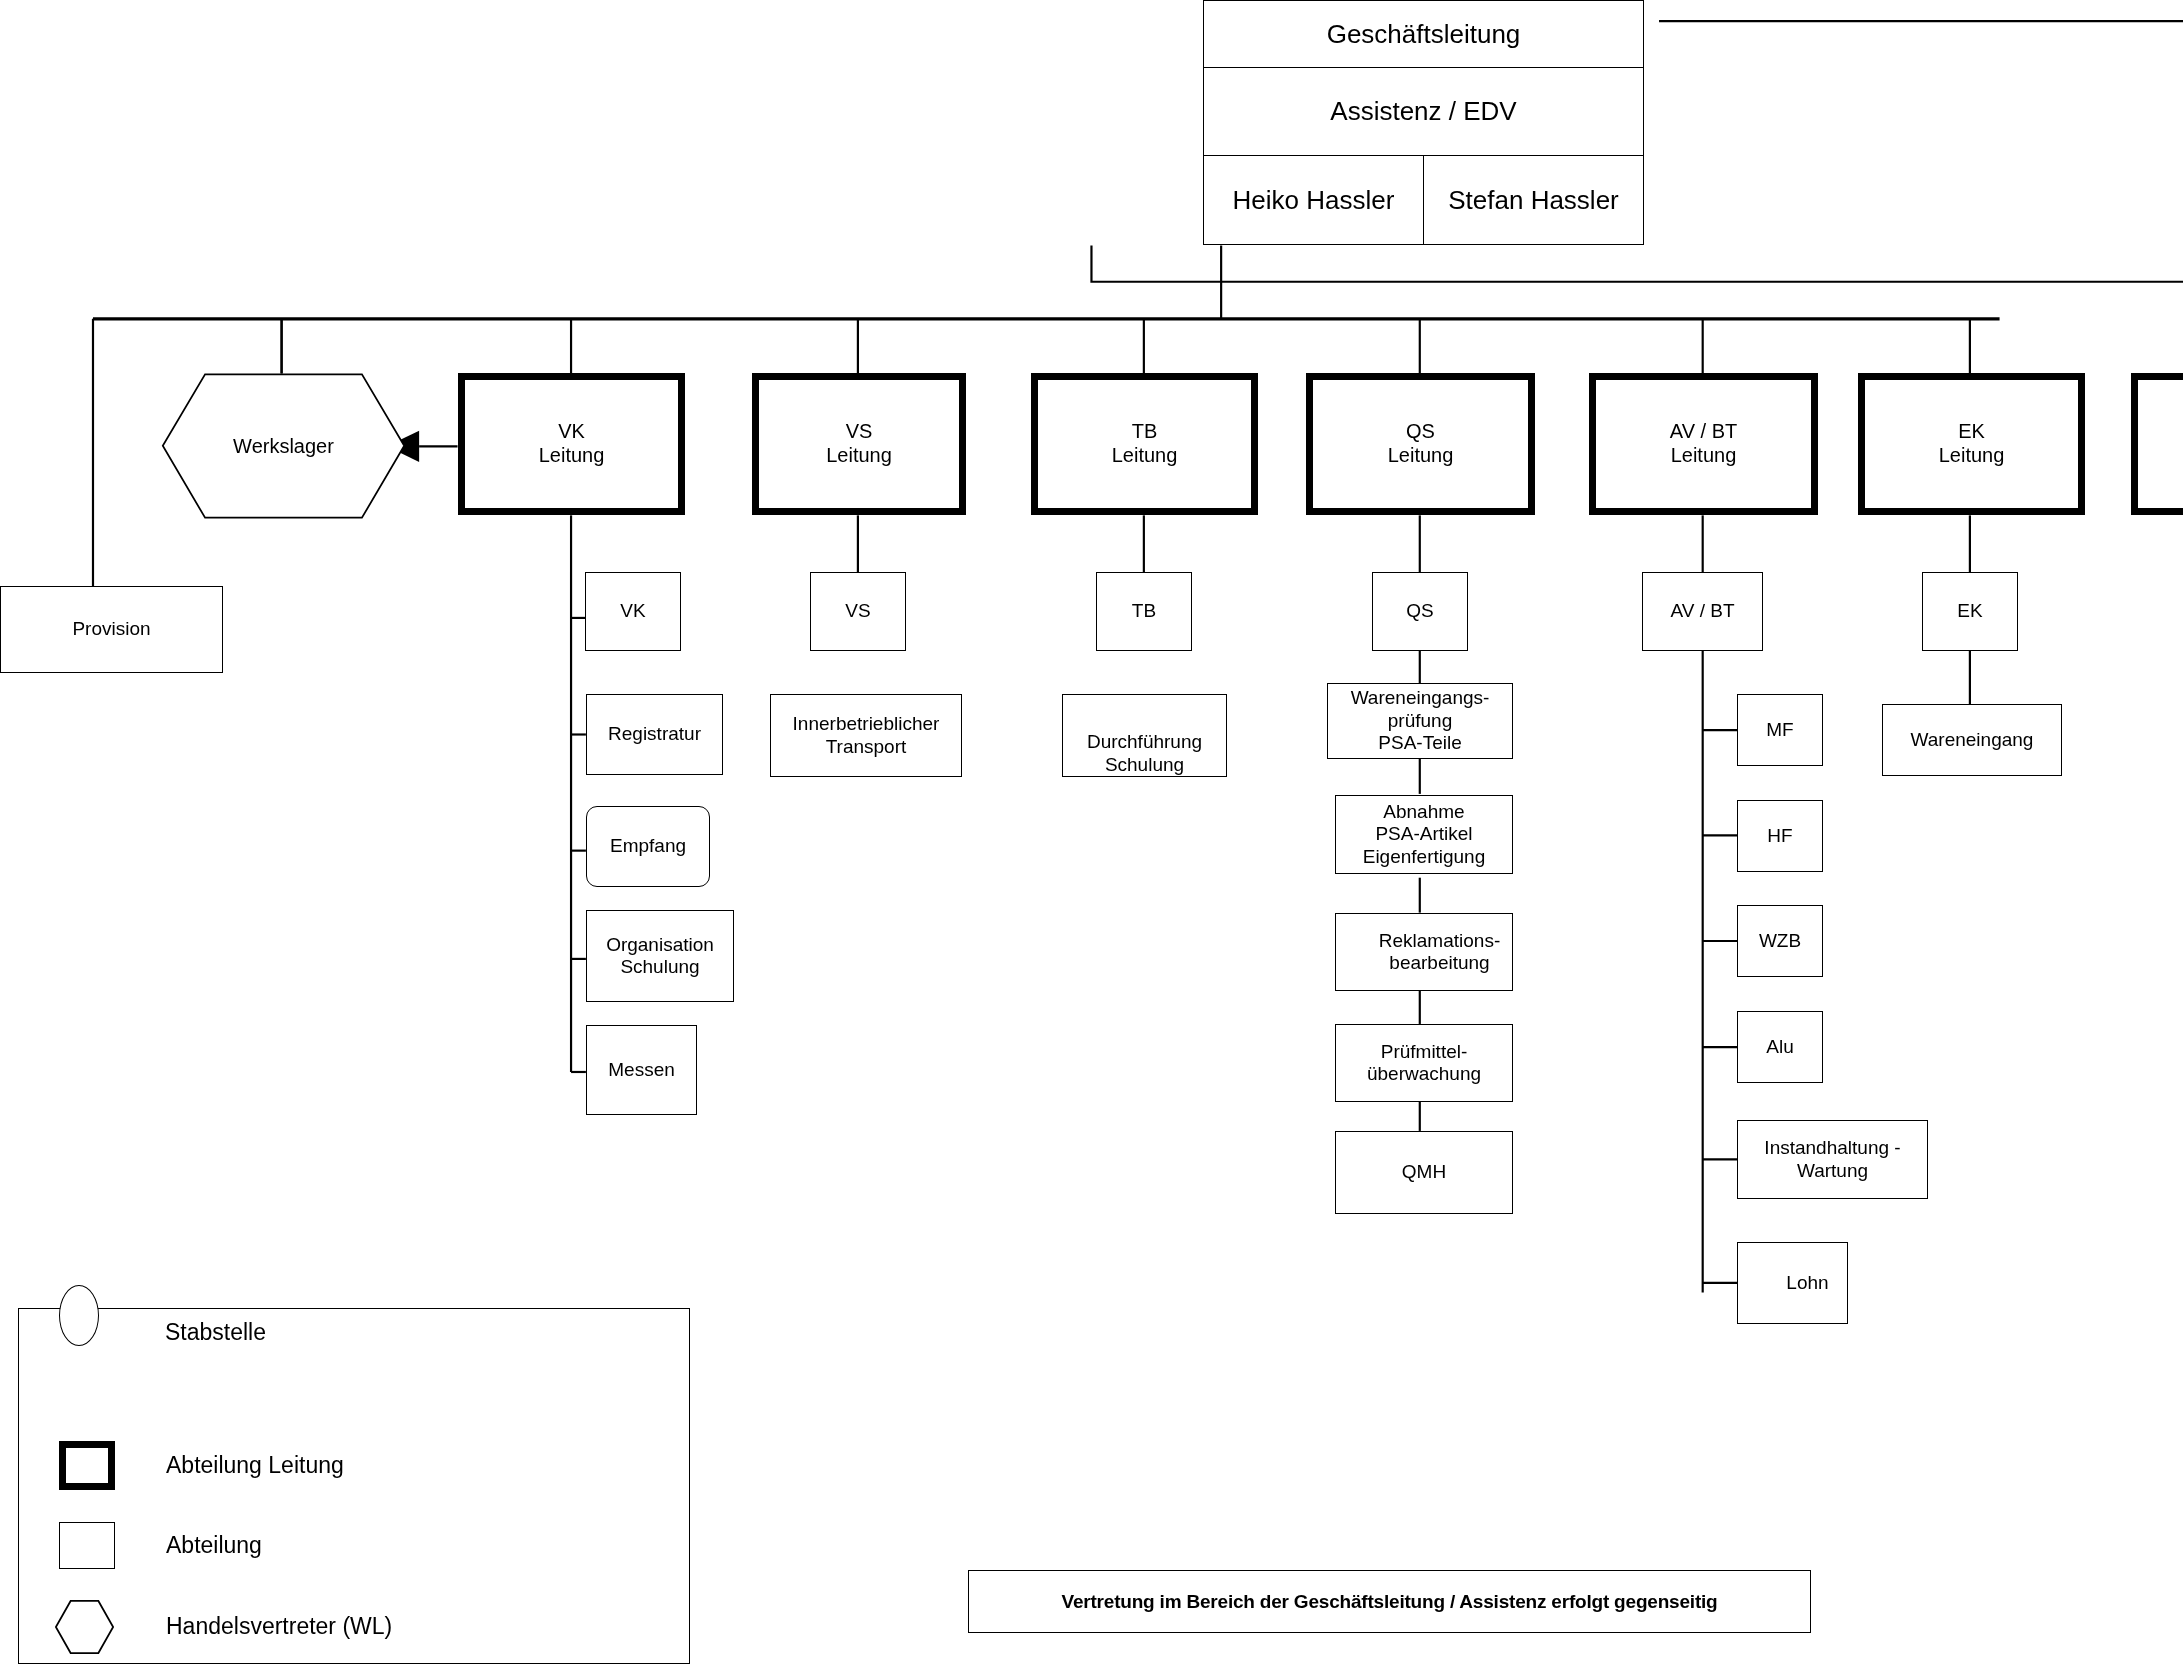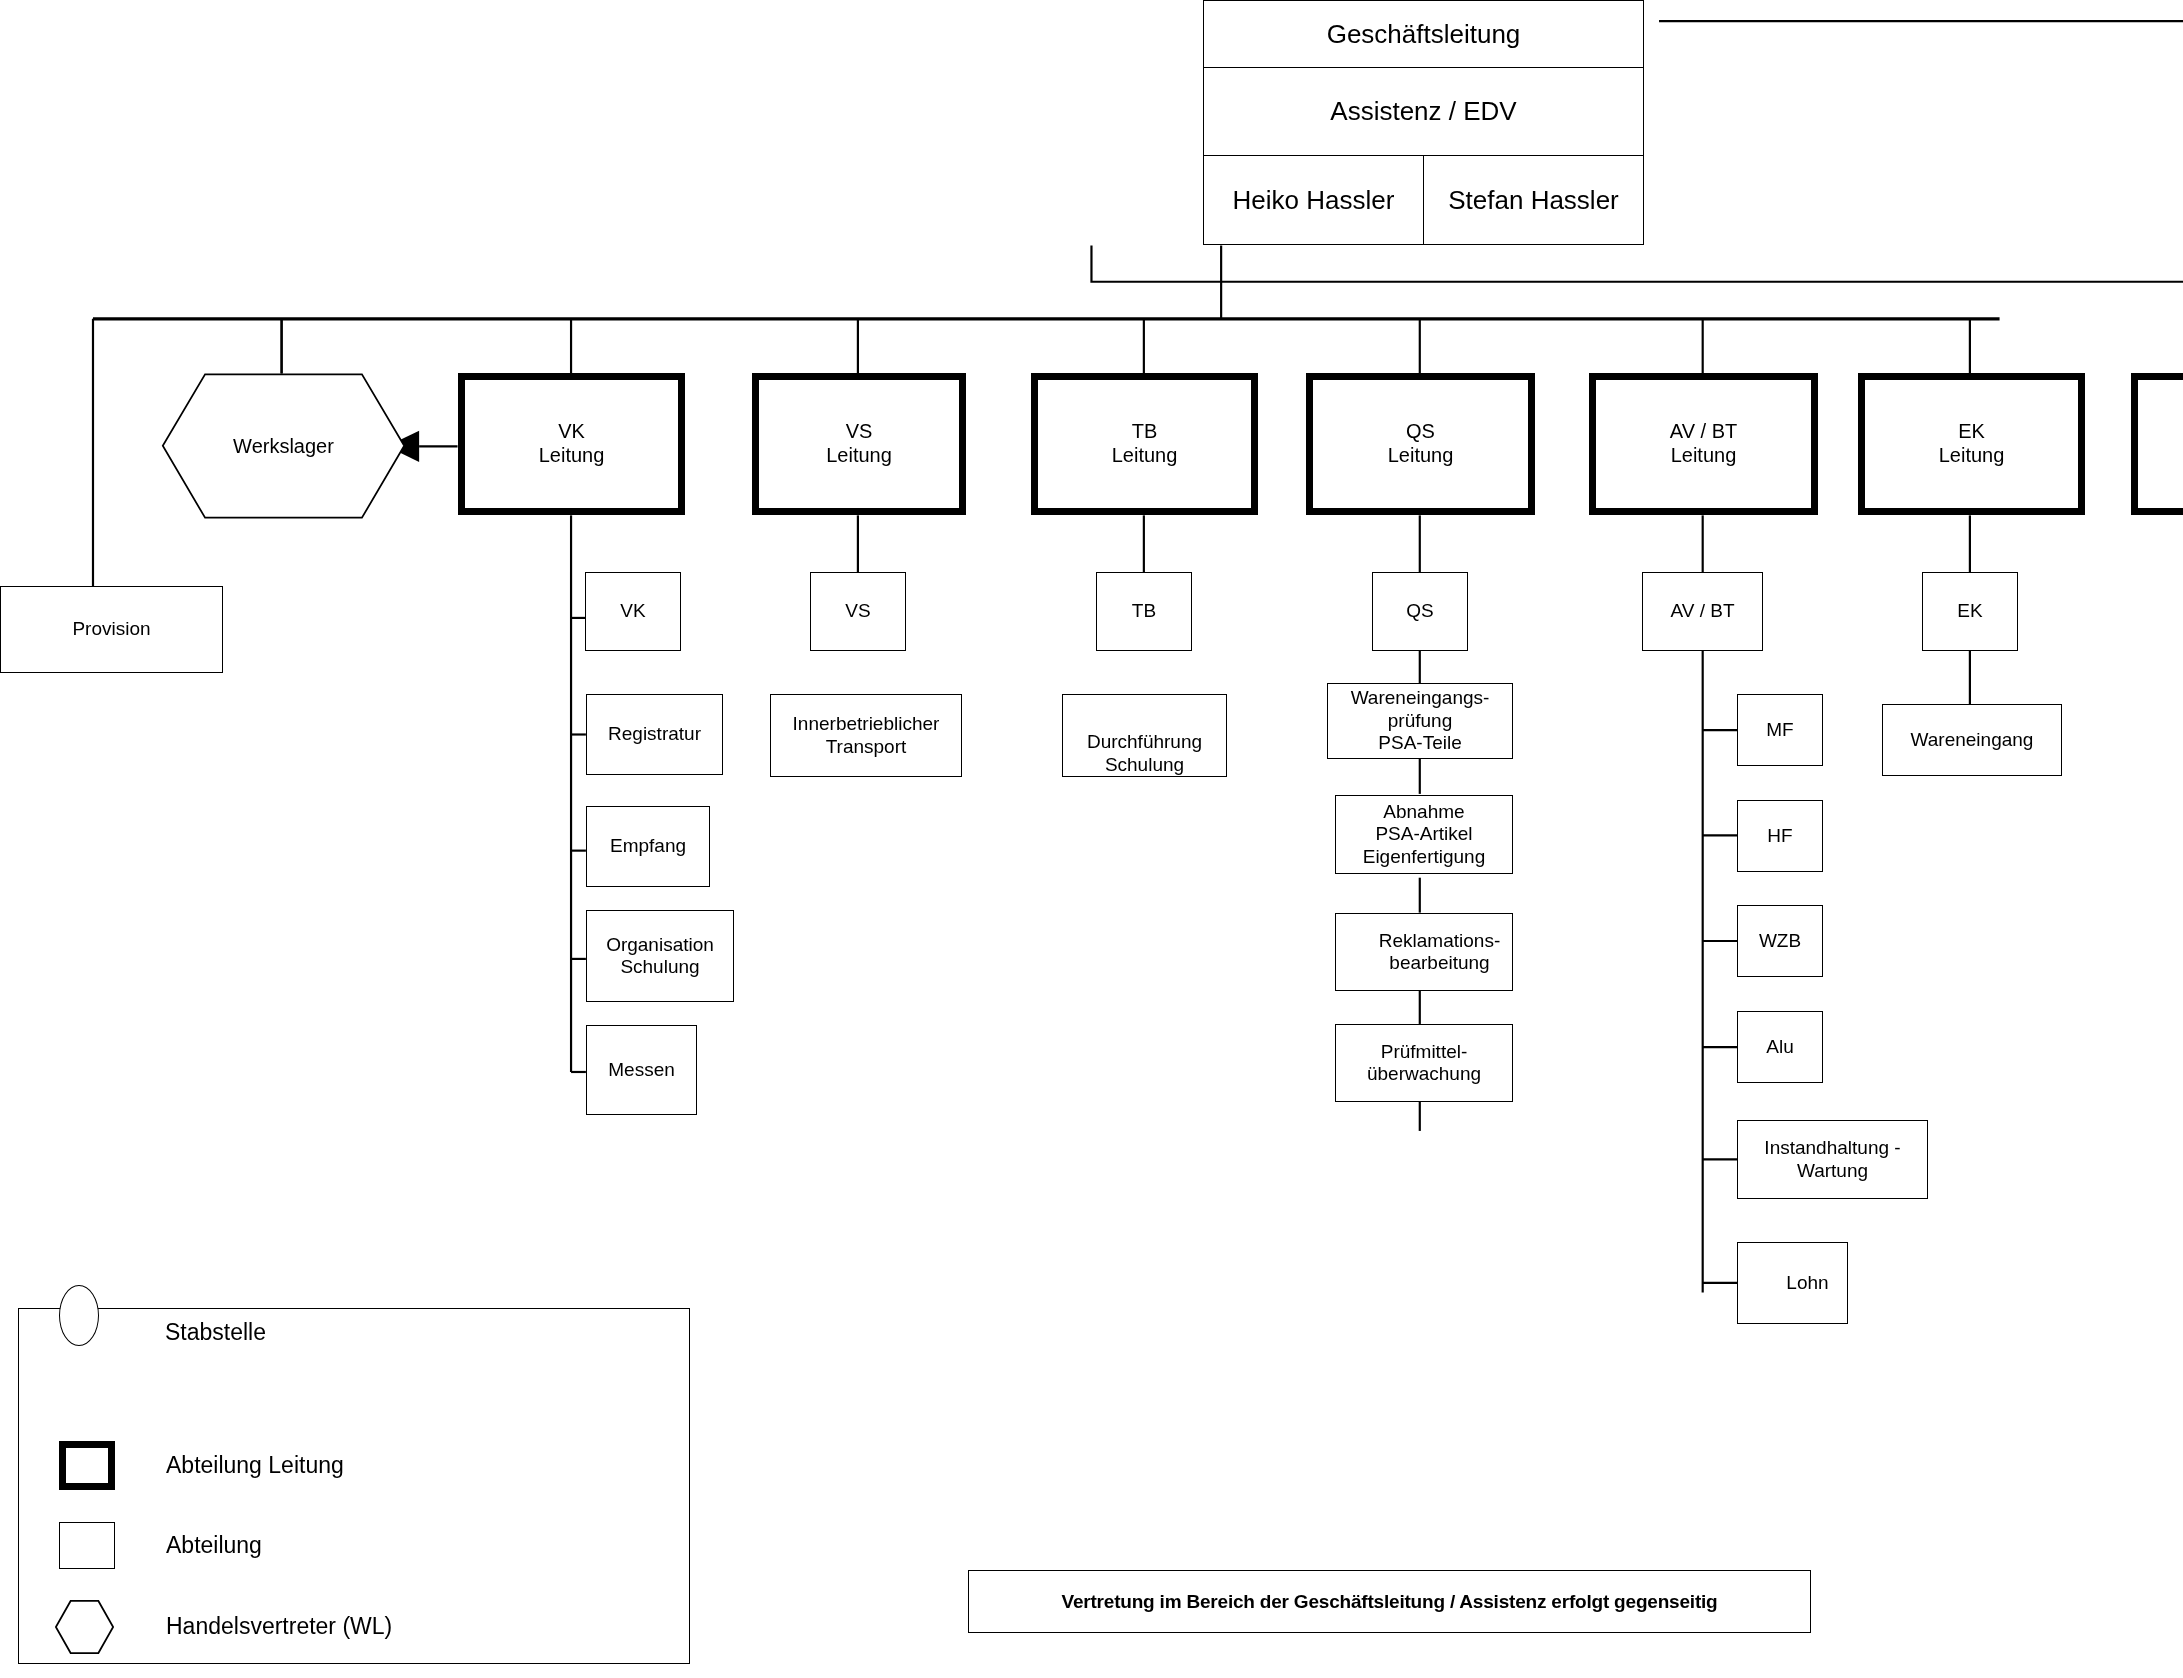"Empfang" div.node { border-radius: none -> 11px }
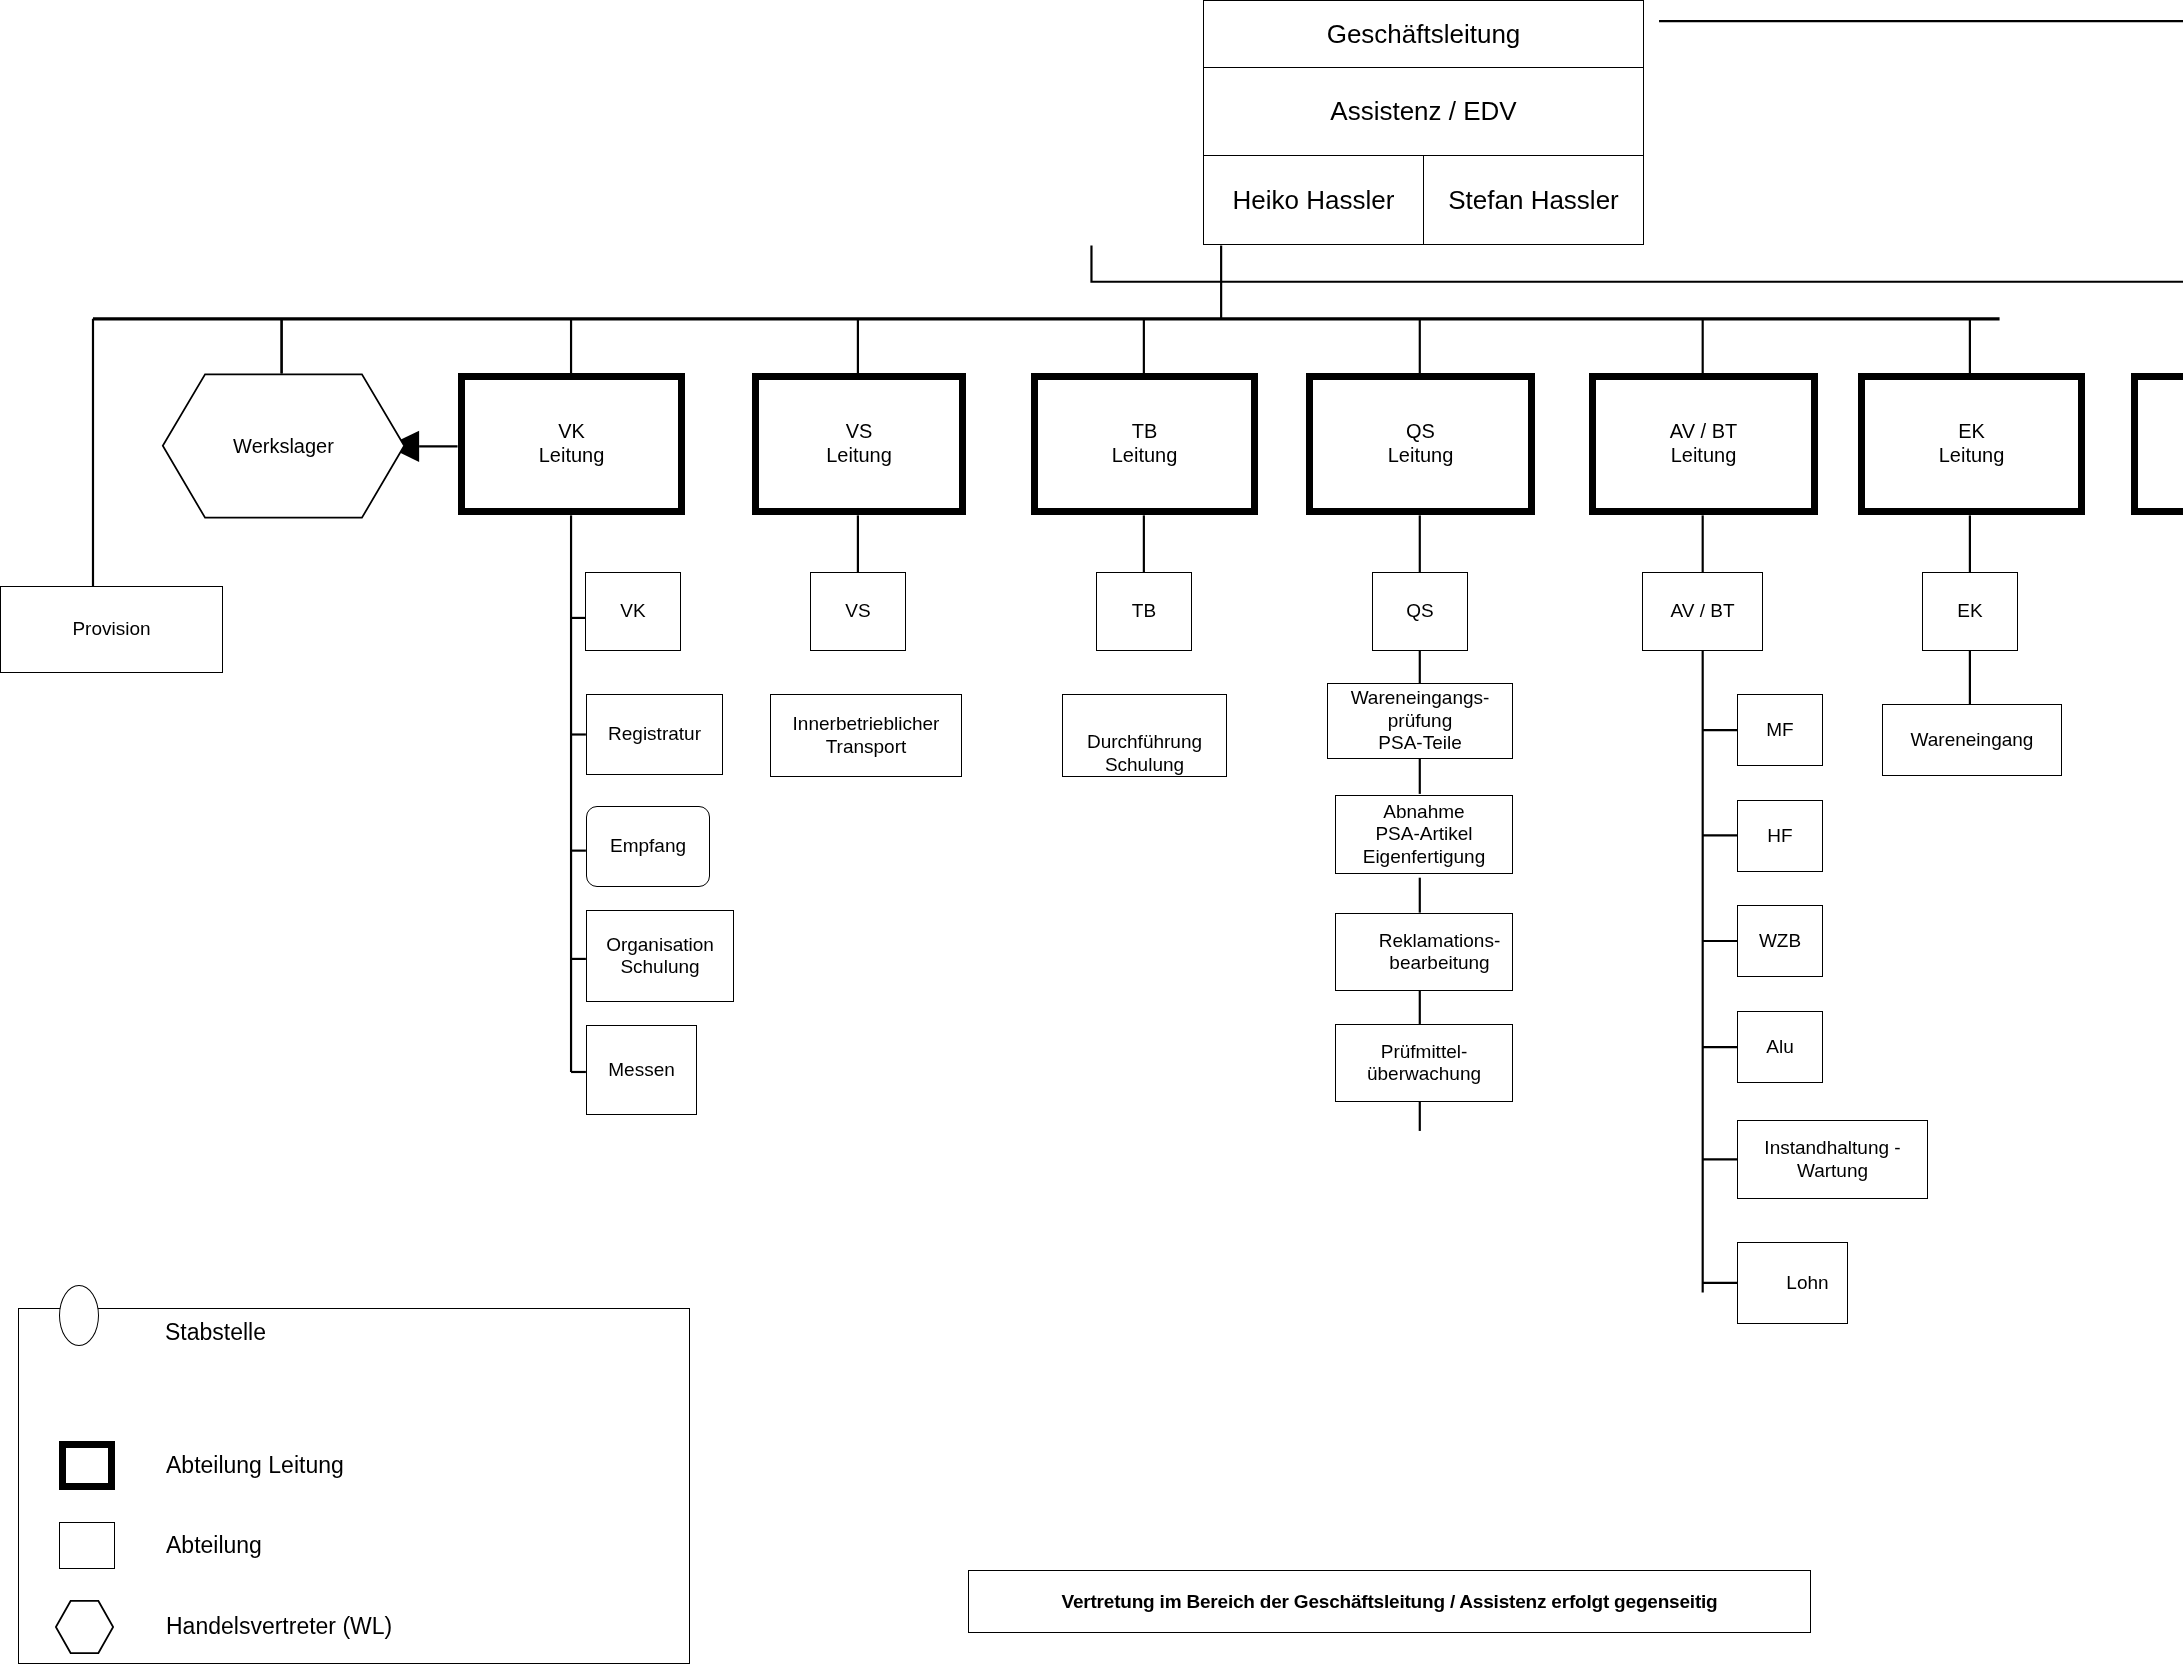"QMH" div.node { html: none -> <div> <span>QMH</span> </div> }
